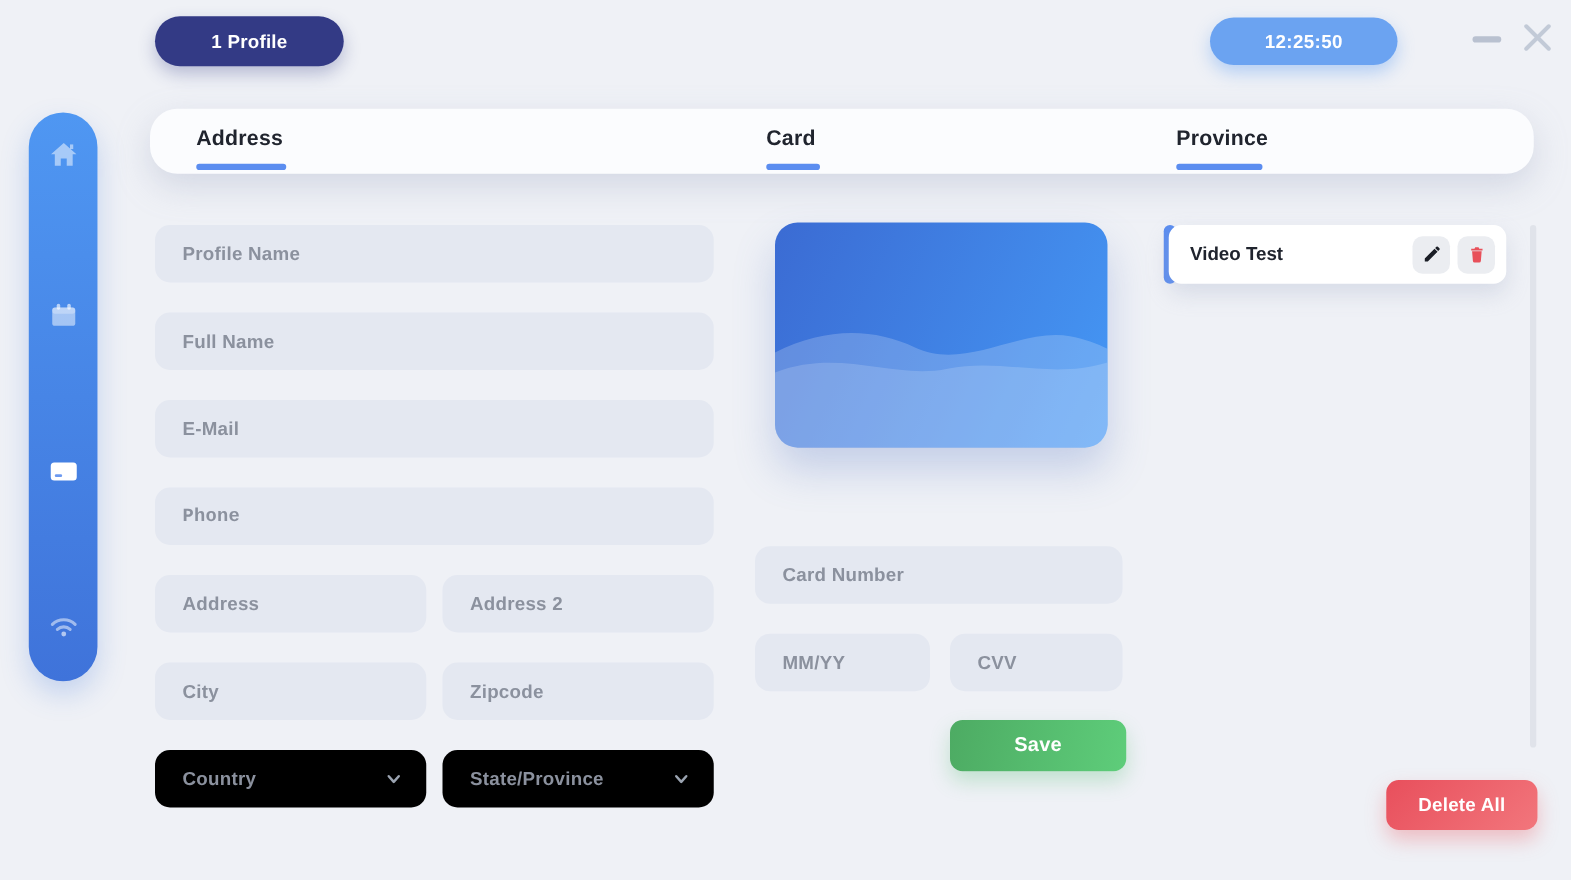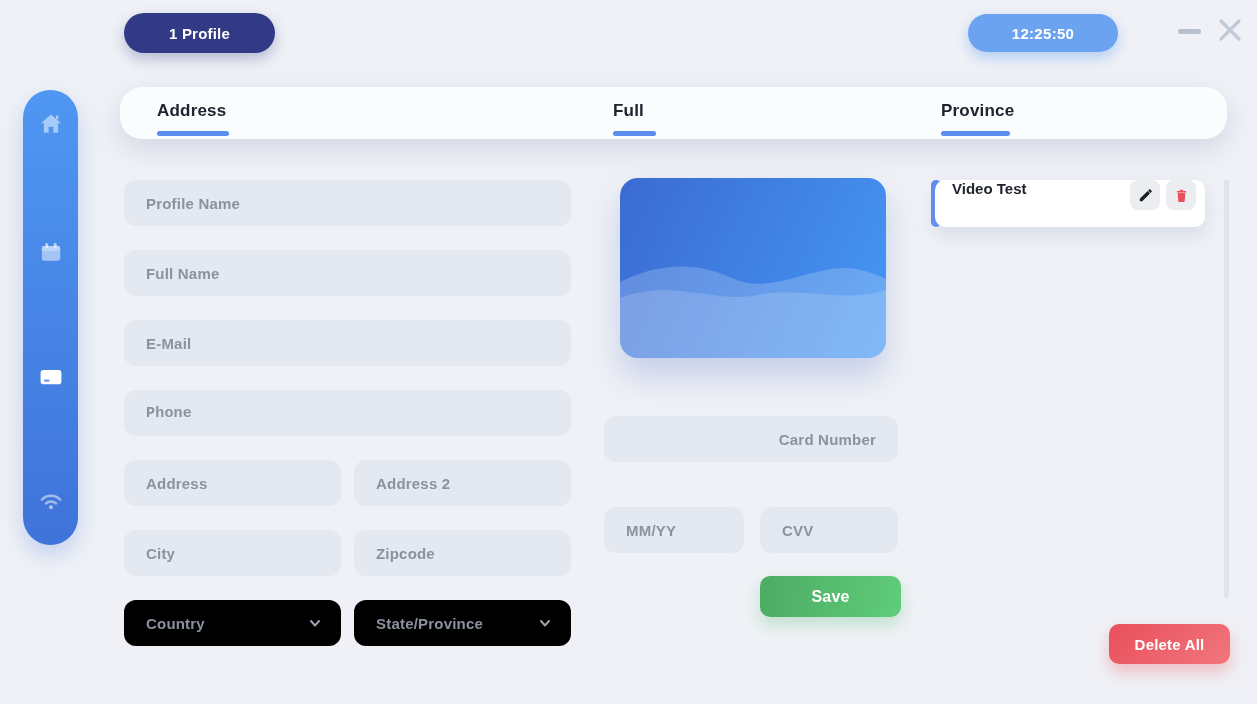"Full" span.tab-label { text: Full -> Card }
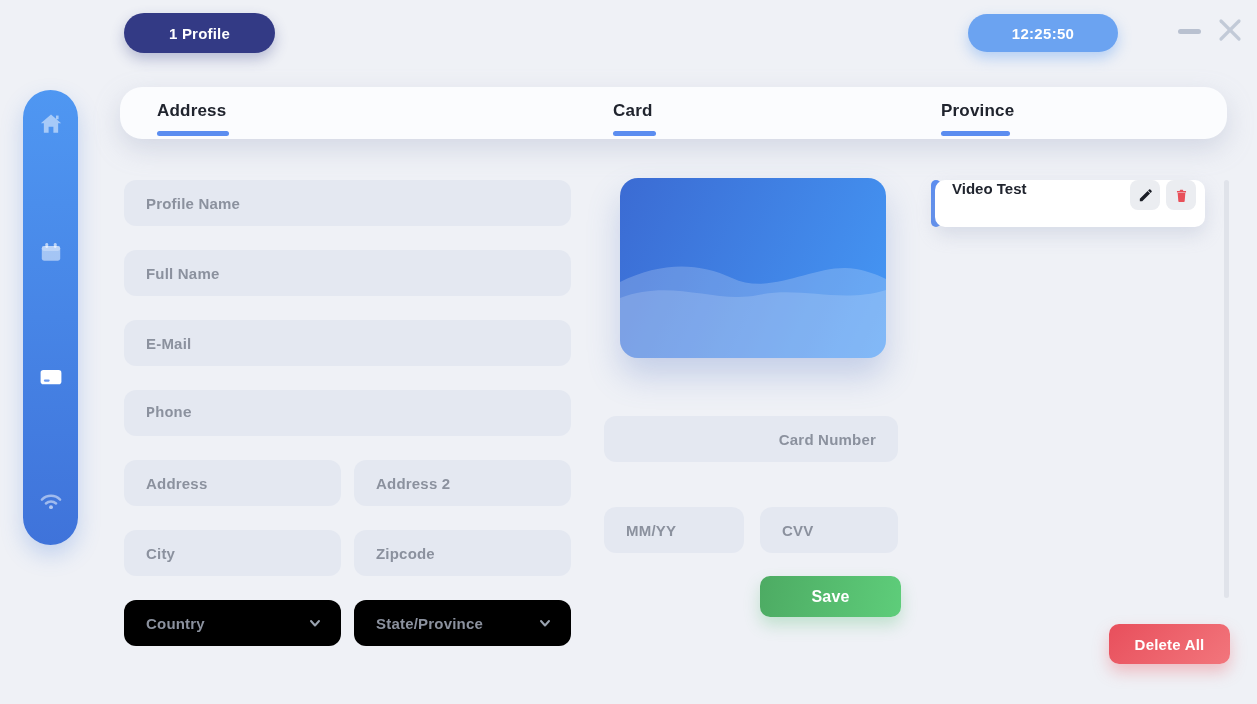"Video Test" .profile-item { align-items: none -> center }
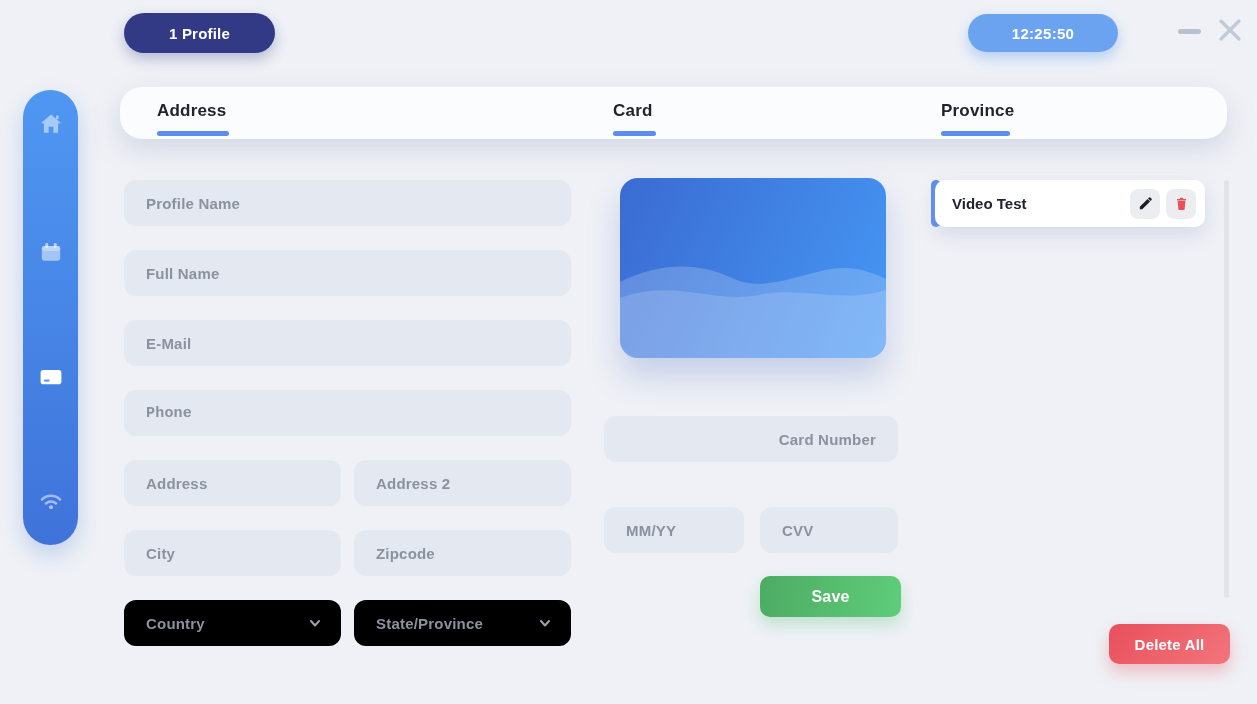"Card Number" .f-cardnum { text-align: right -> none; top: 416px -> 437px }
